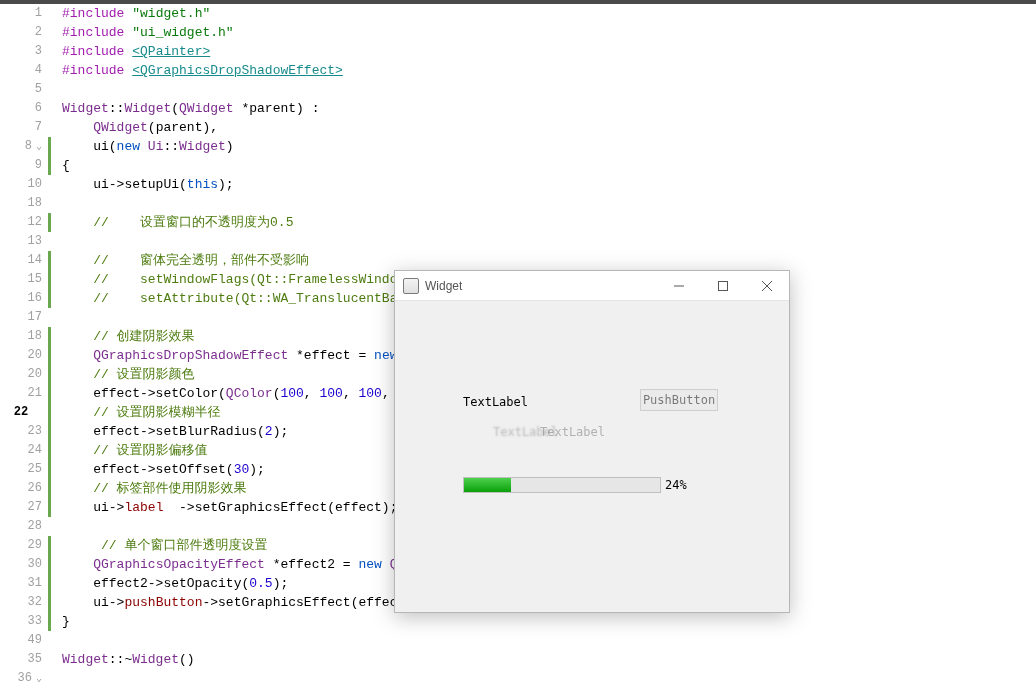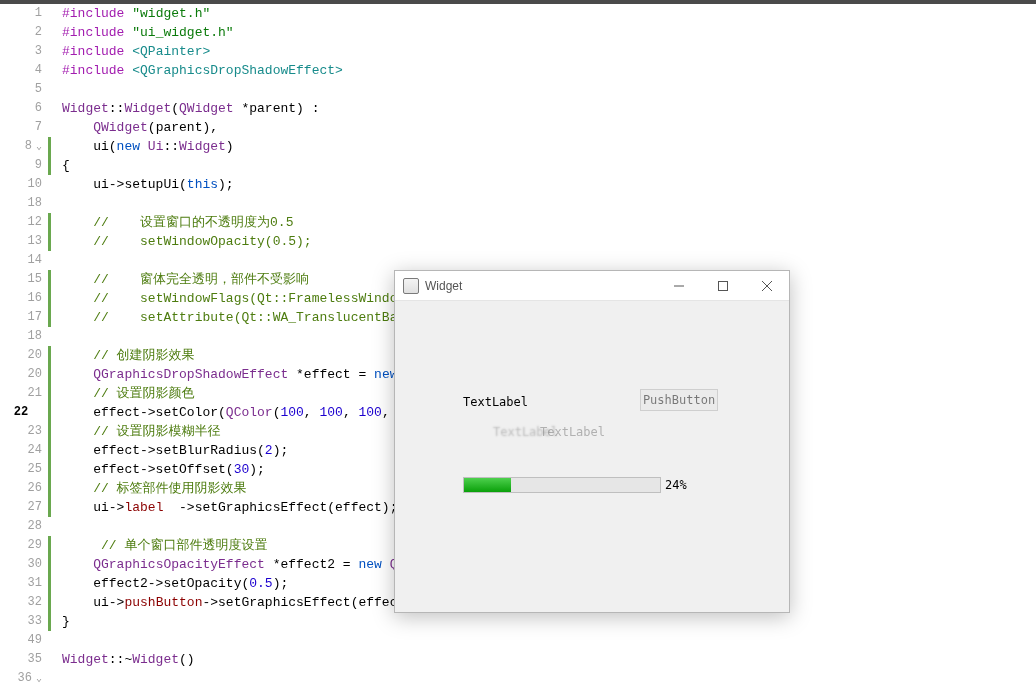"<QPainter>" .t-teal { text-decoration: none -> underline }
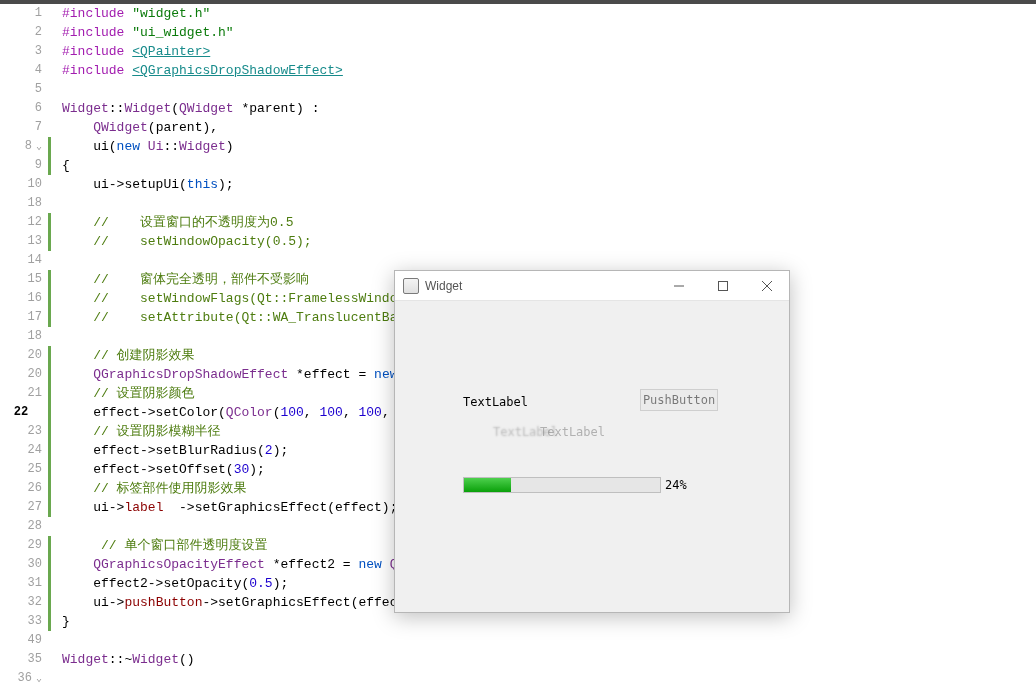"// setWindowOpacity(0.5);" div.line { html: <div> <span>// setWindowOpacity(0.5);</span></div> -> none }
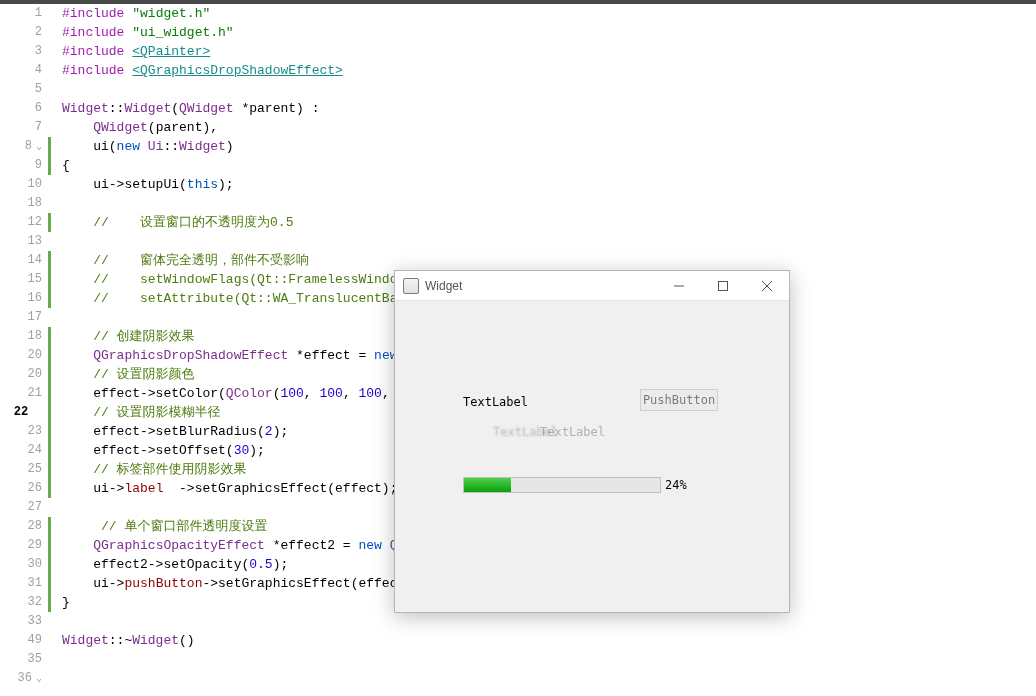"// 设置阴影偏移值" div.line { html: none -> <div> <span>// 设置阴影偏移值</span></div> }
